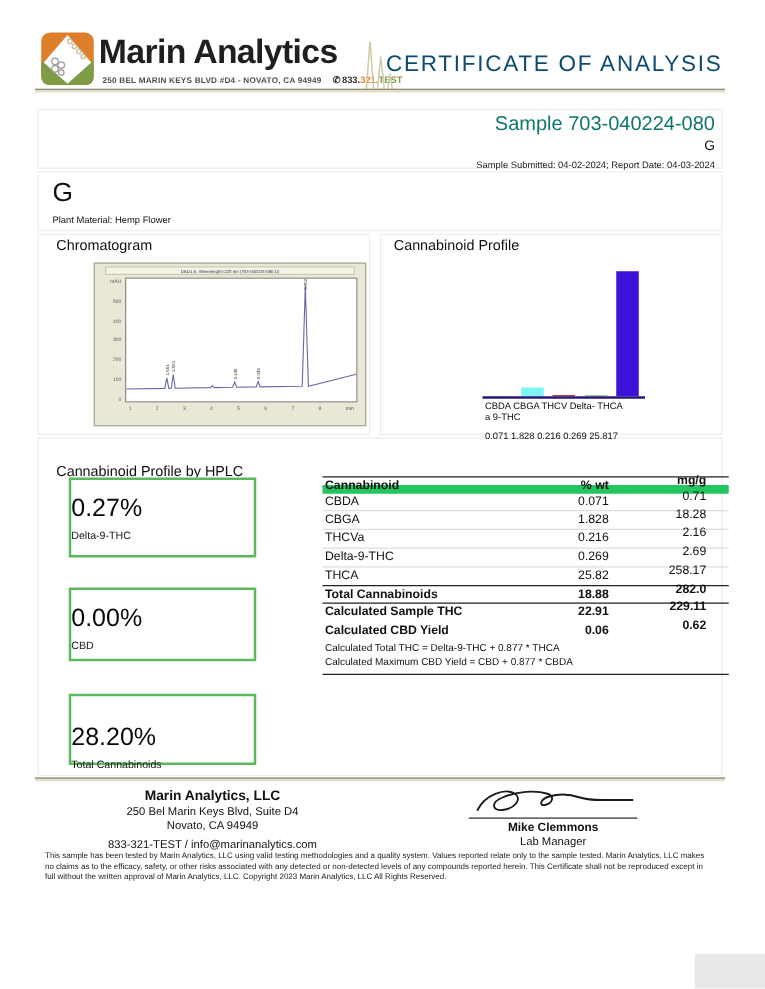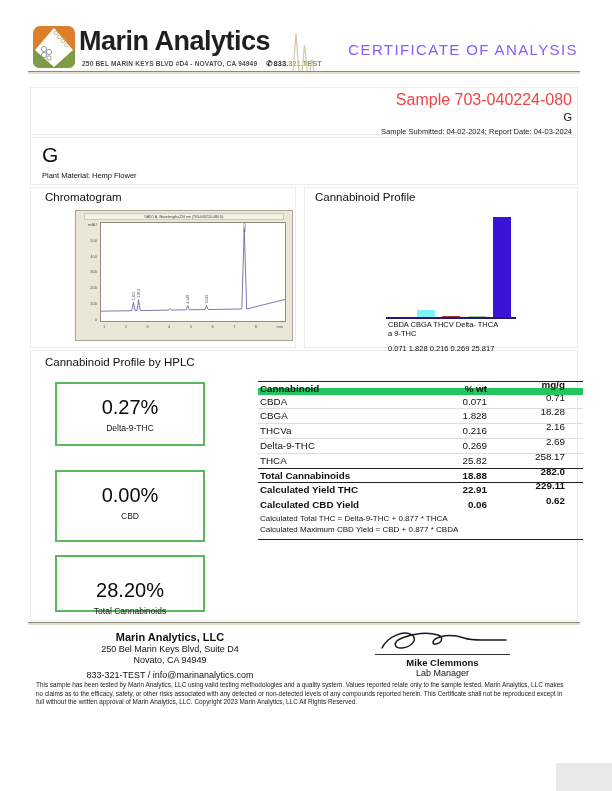"CERTIFICATE OF ANALYSIS" .coa-title { color: #8b5cf6 -> #0c4a6e; font-size: 15px -> 18px }
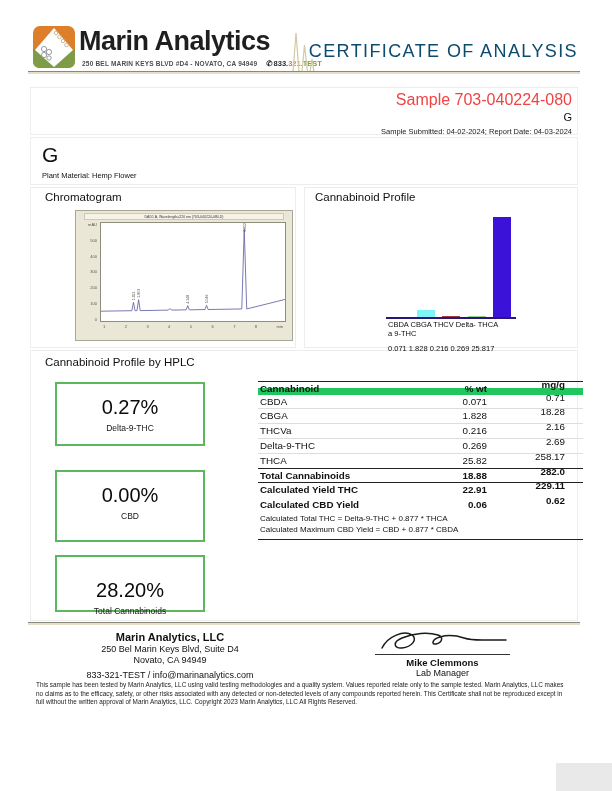"Sample 703-040224-080" .sample-title { color: #ef4444 -> #0f766e }
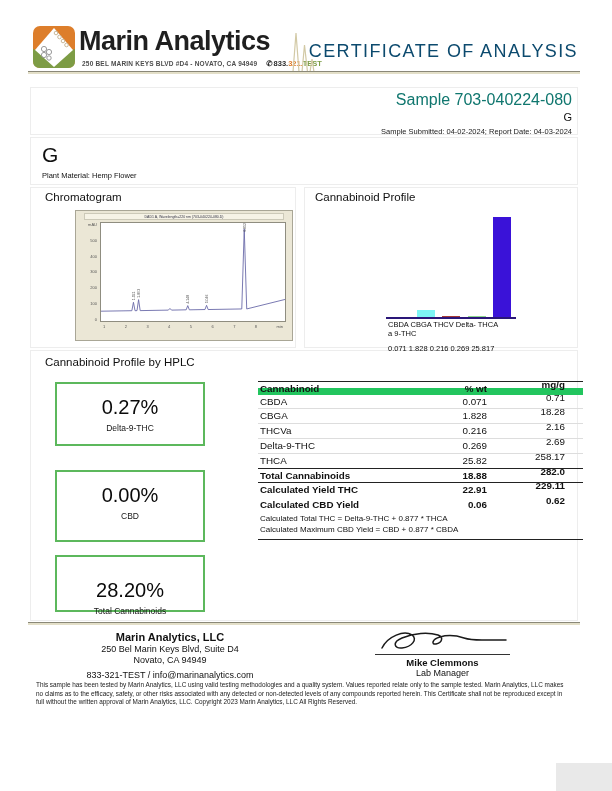"Cannabinoid Profile by HPLC" .hplc-title { top: 356px -> 372px }
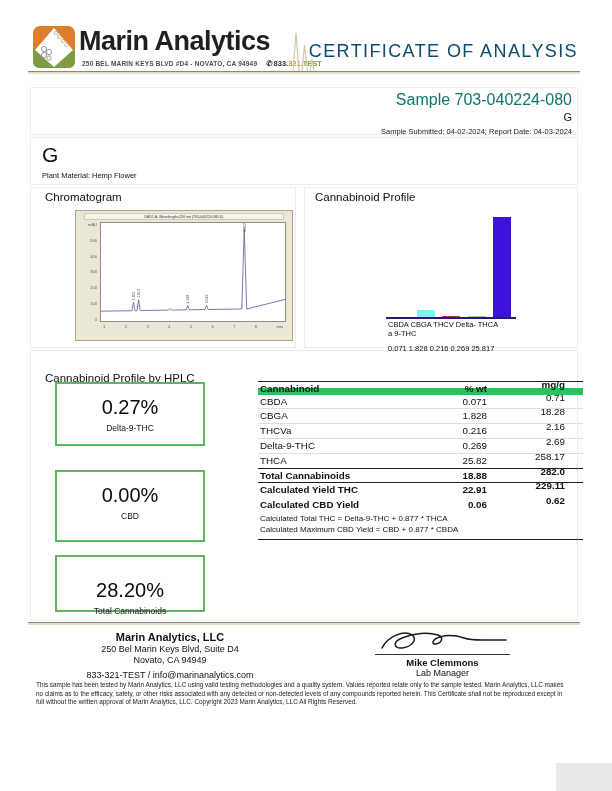"0.27%" .gbox { text-align: center -> none }
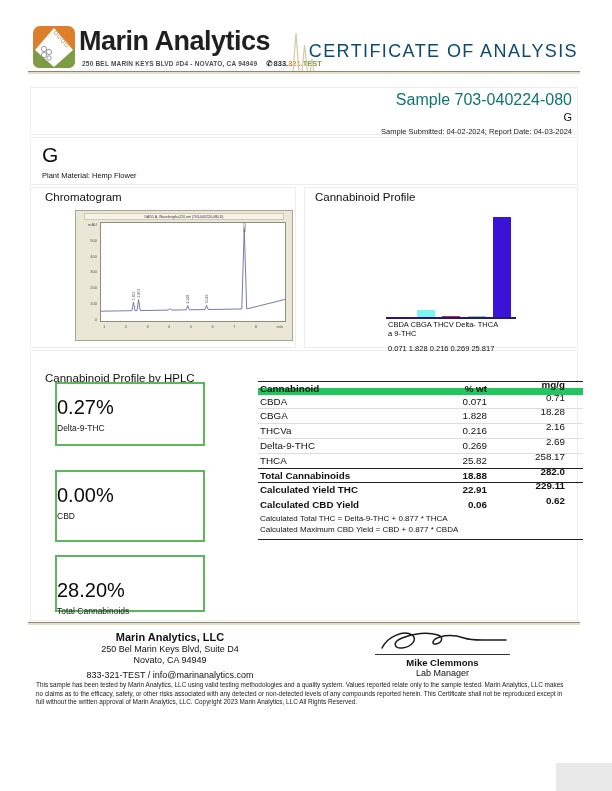"0.00%" #gbox-1 { height: 72px -> 59px }
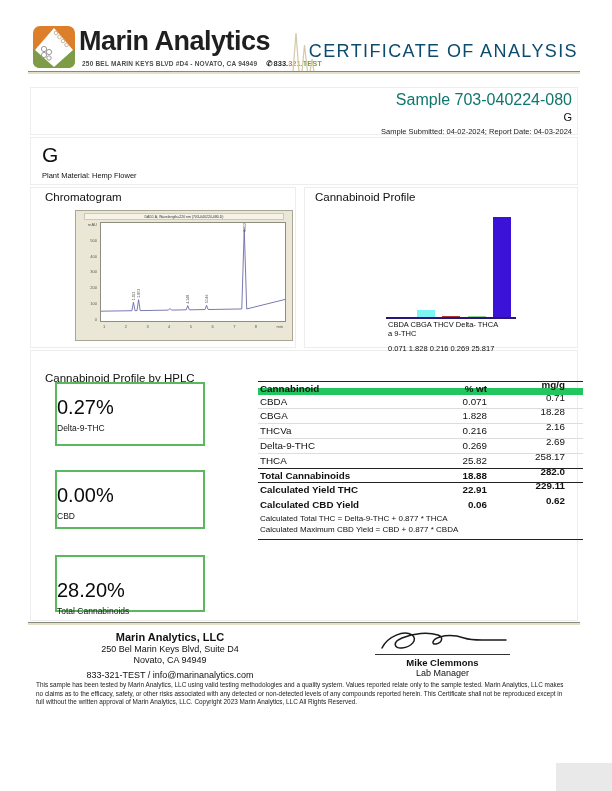"Calculated Yield THC" div.tcell { text: Yield -> Sample }
